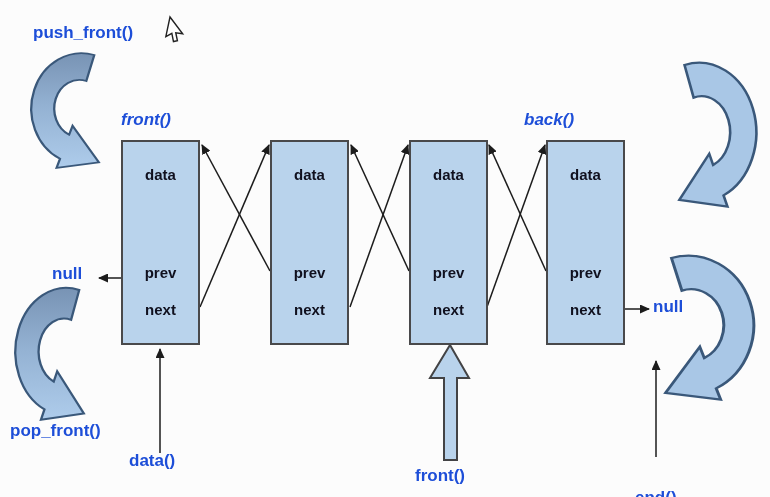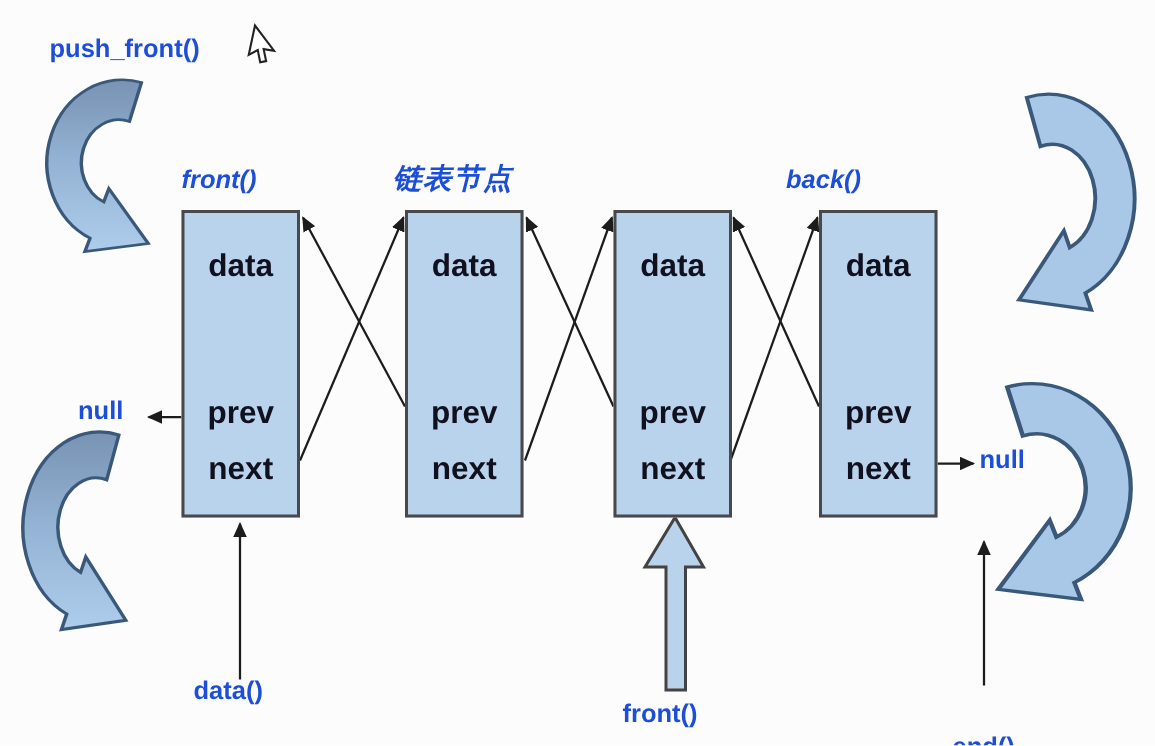"链表节点" div.lbl { html: <div>链表节点</div> -> none }
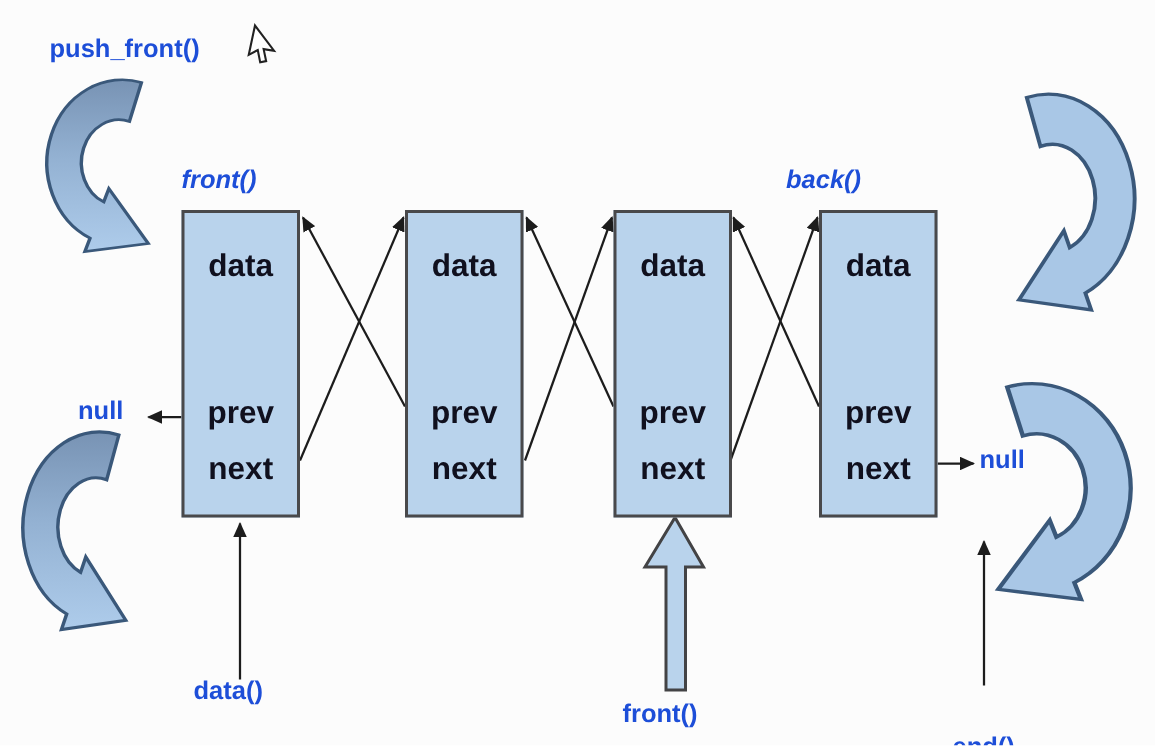"data" .field { font-size: 21px -> 15px }
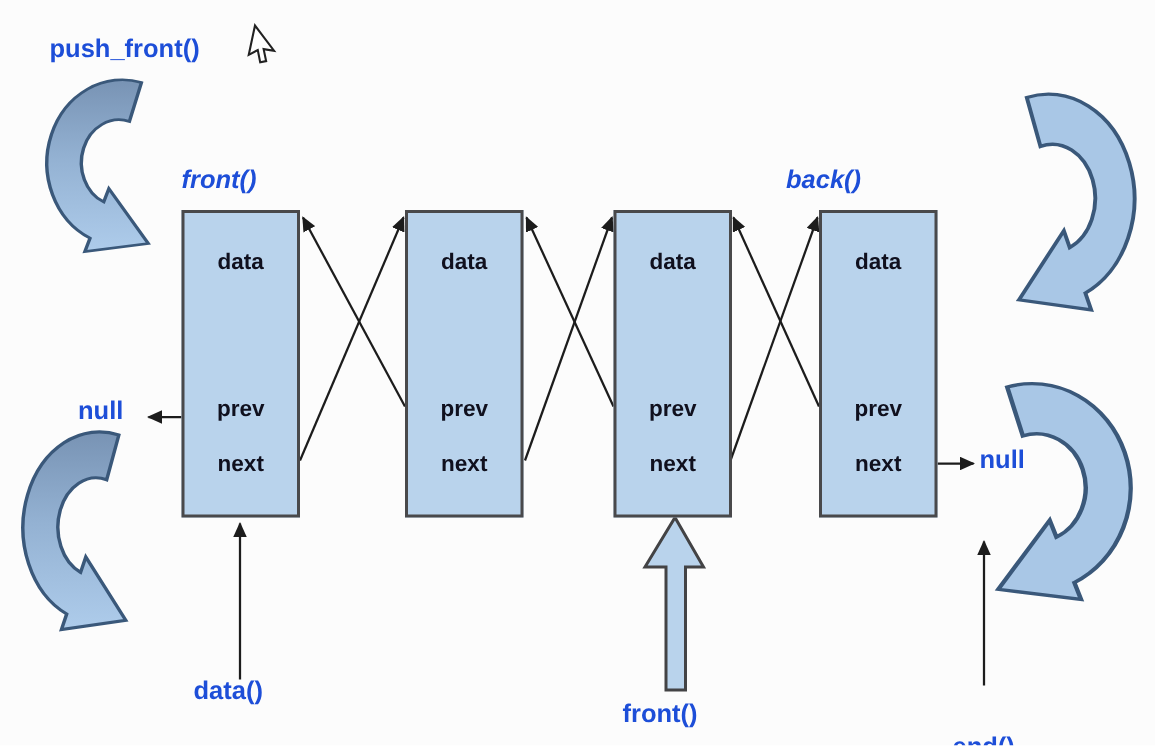"pop_front()" div.lbl { html: none -> <div>pop_front()</div> }
